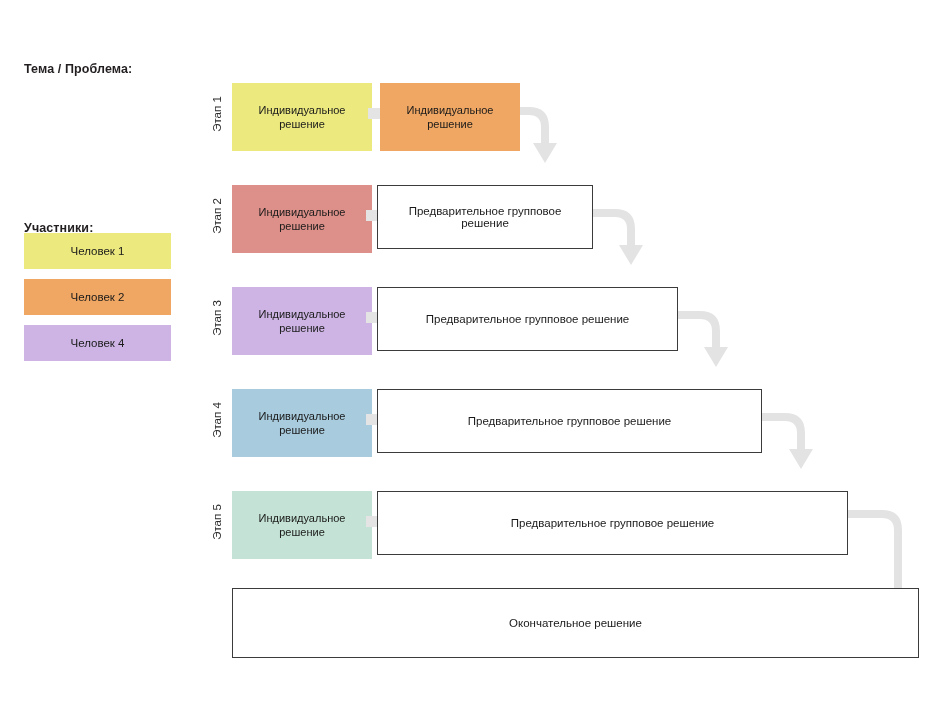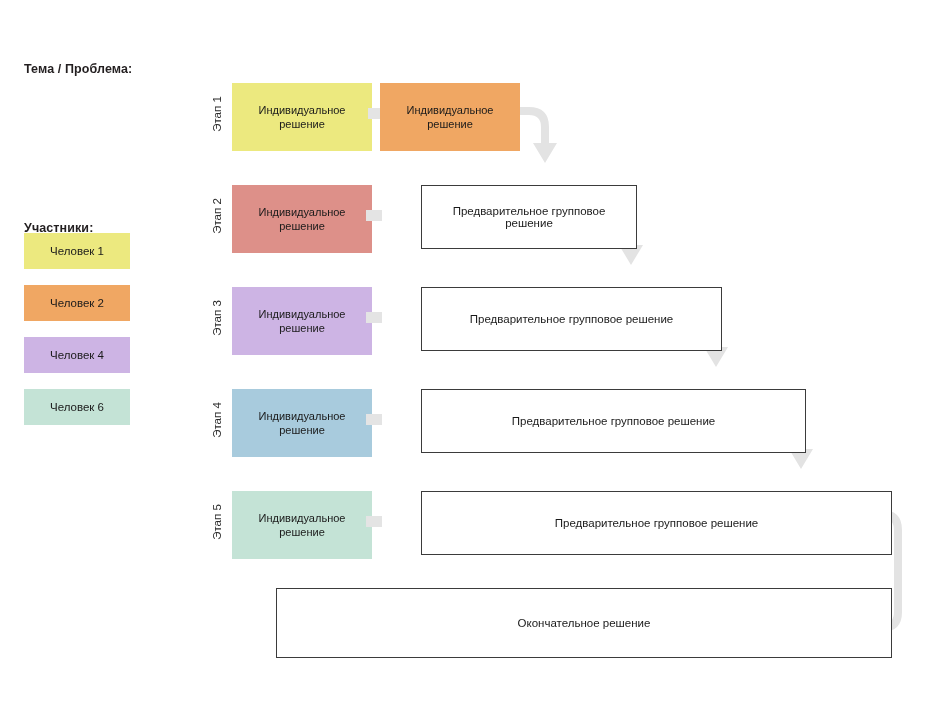"Предварительное групповое решение" .group-box { margin-left: 44px -> none }
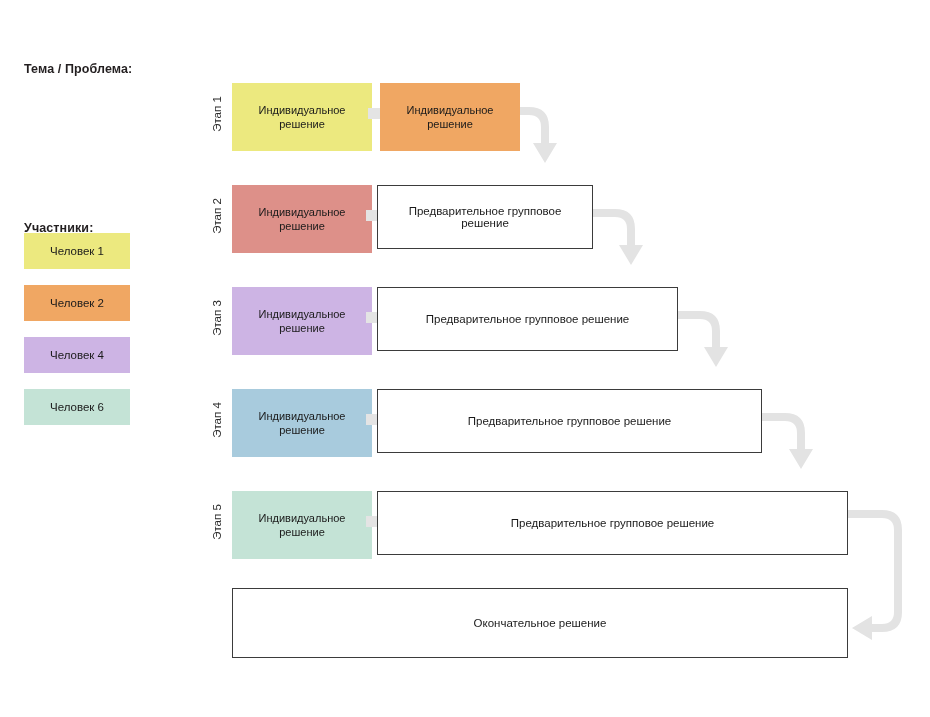"Человек 1" .legend-item { margin-bottom: 16px -> 10px; width: 106px -> 147px }
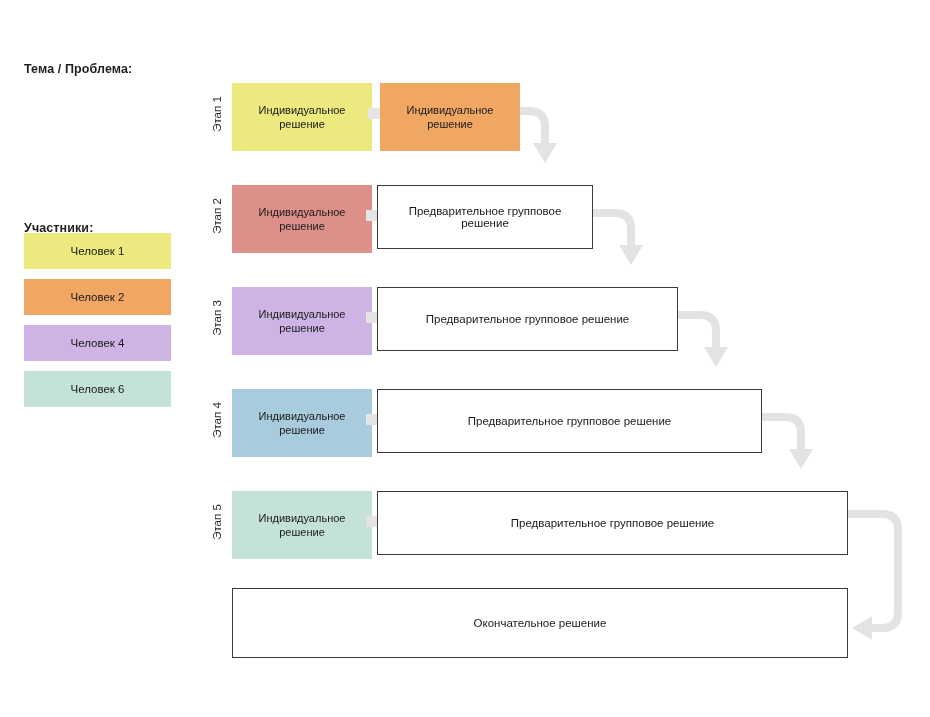"Человек 6" div.legend-item { html: <div> <span>Человек 6</span> </div> -> none }
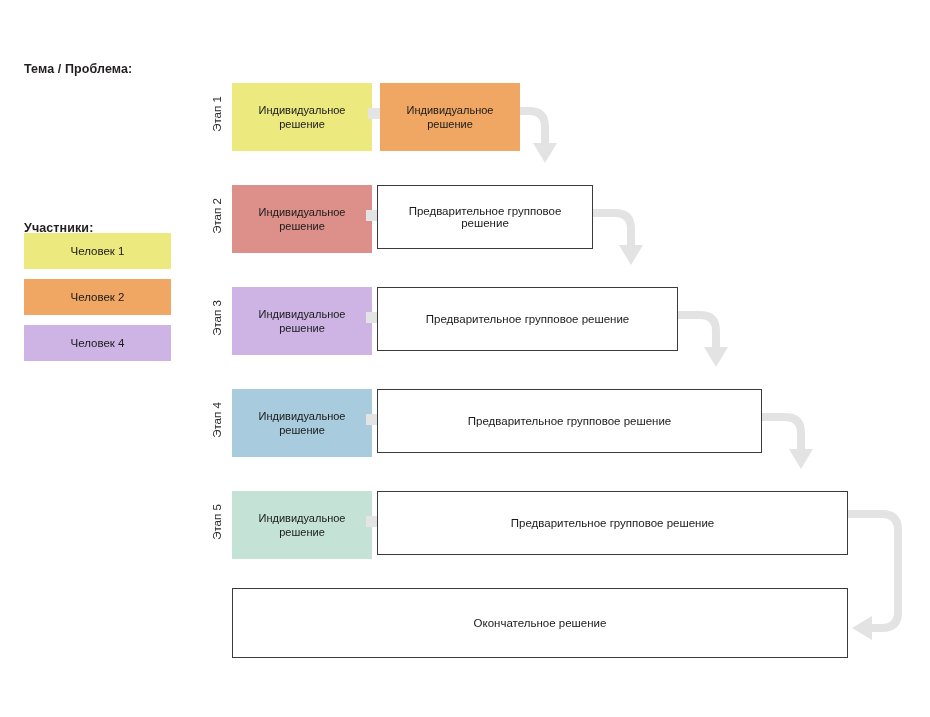"Окончательное решение" div.group-box { width: 616px -> 687px }
